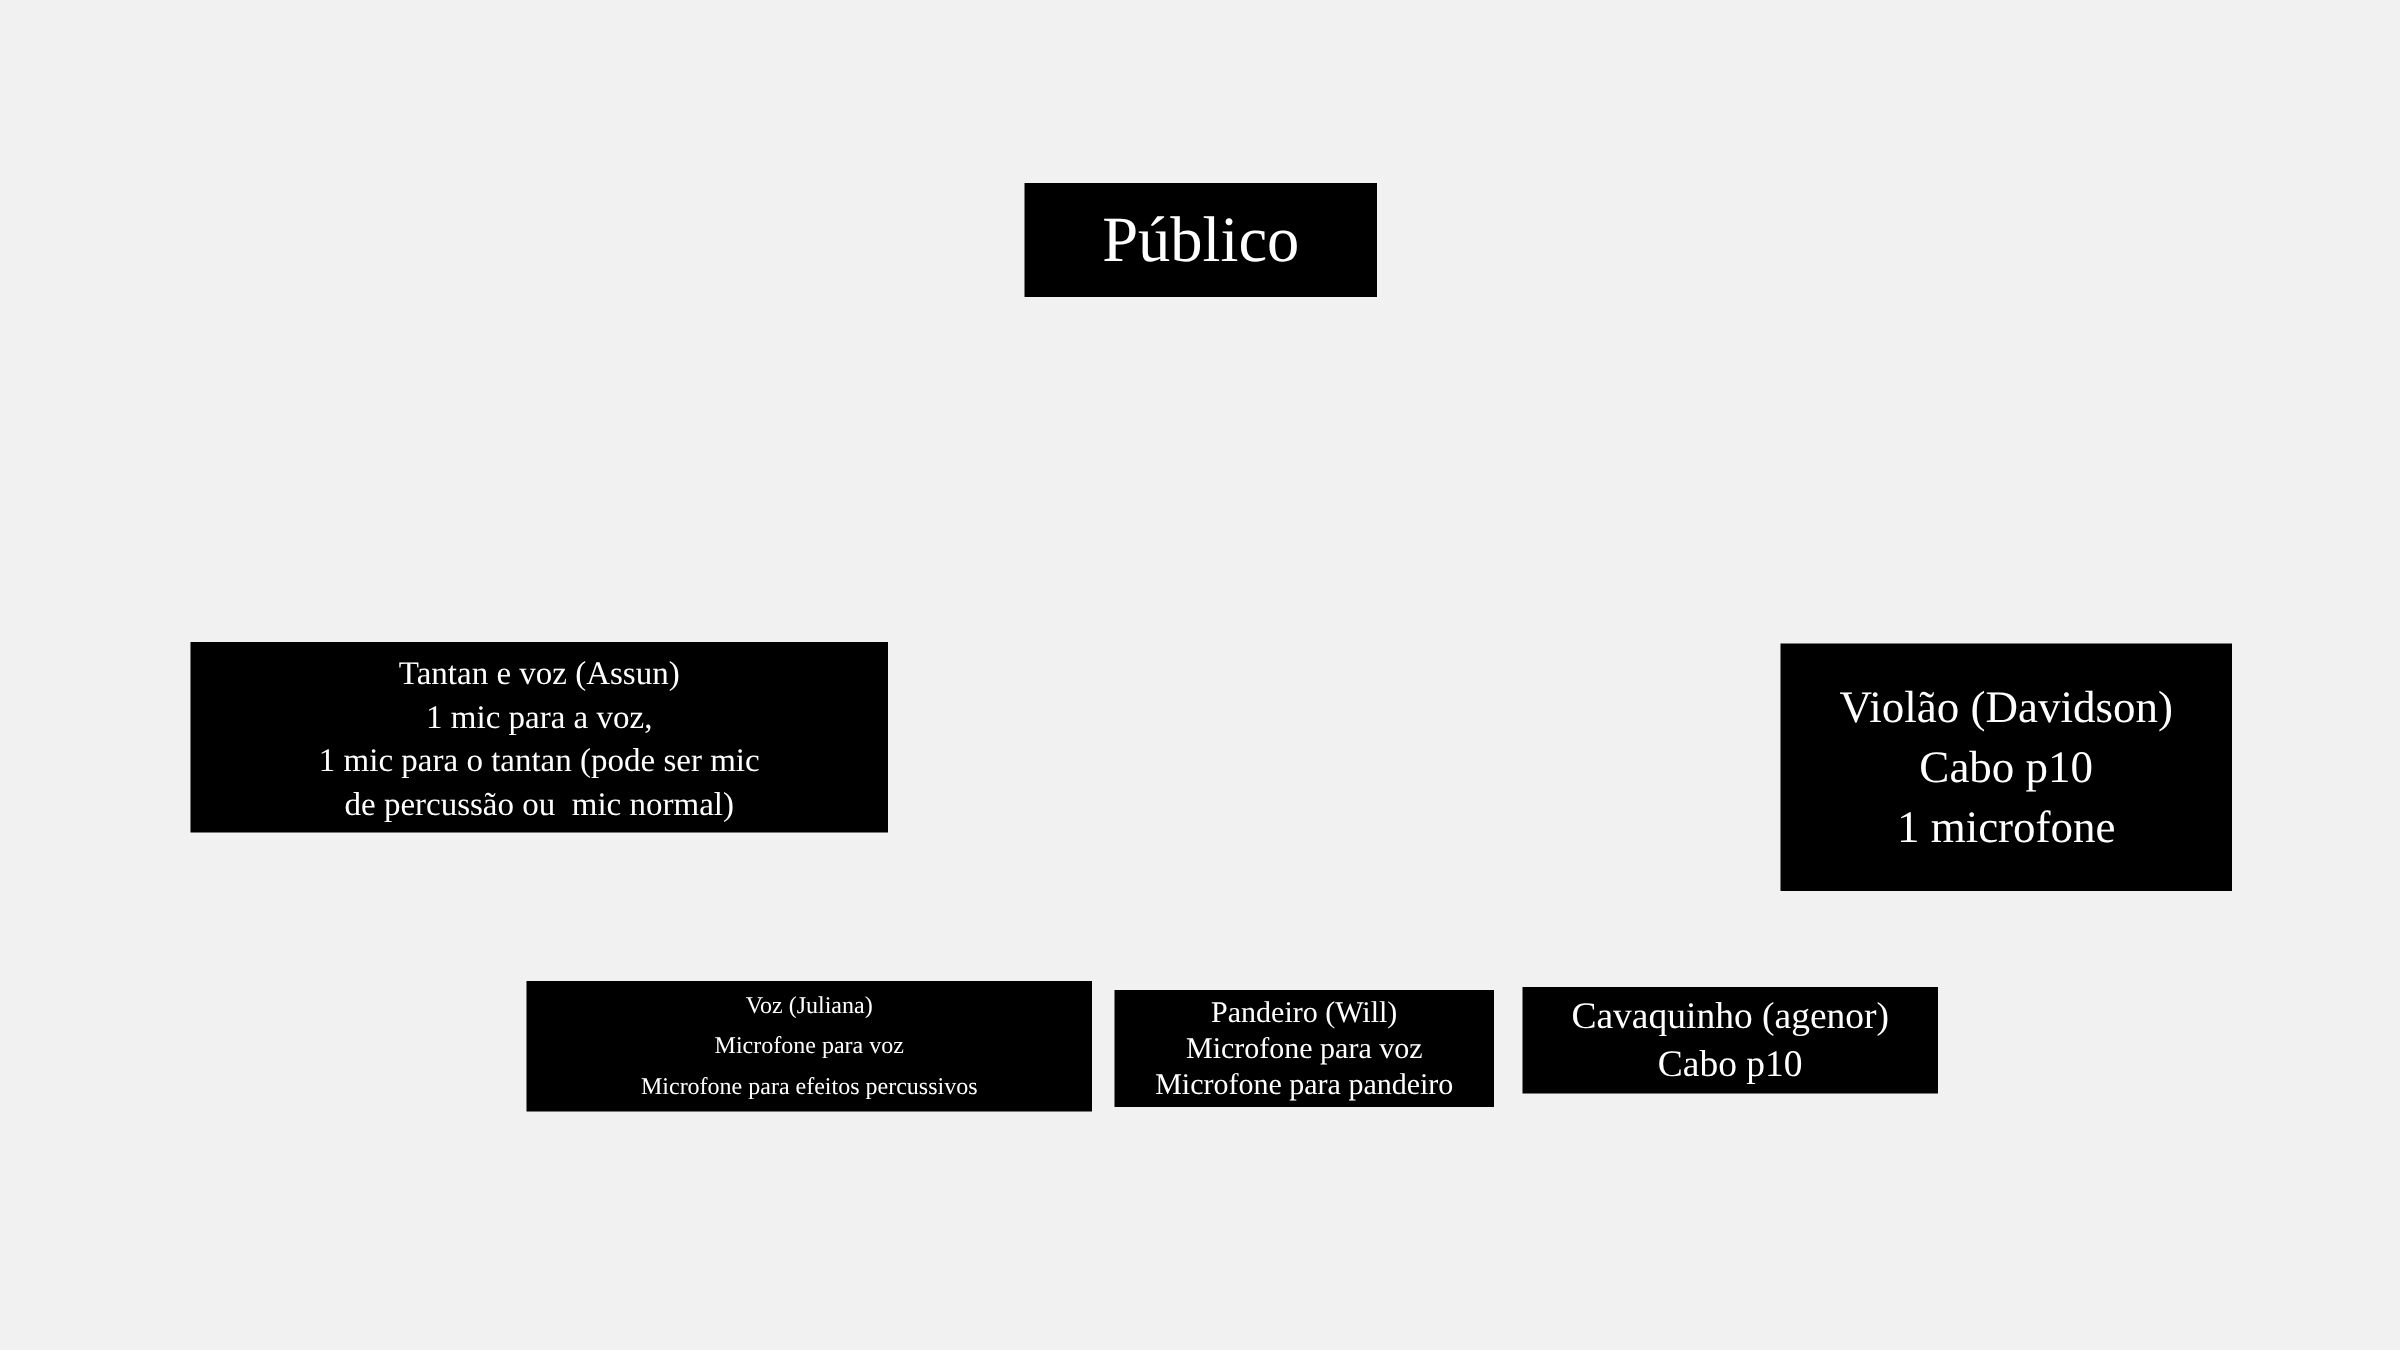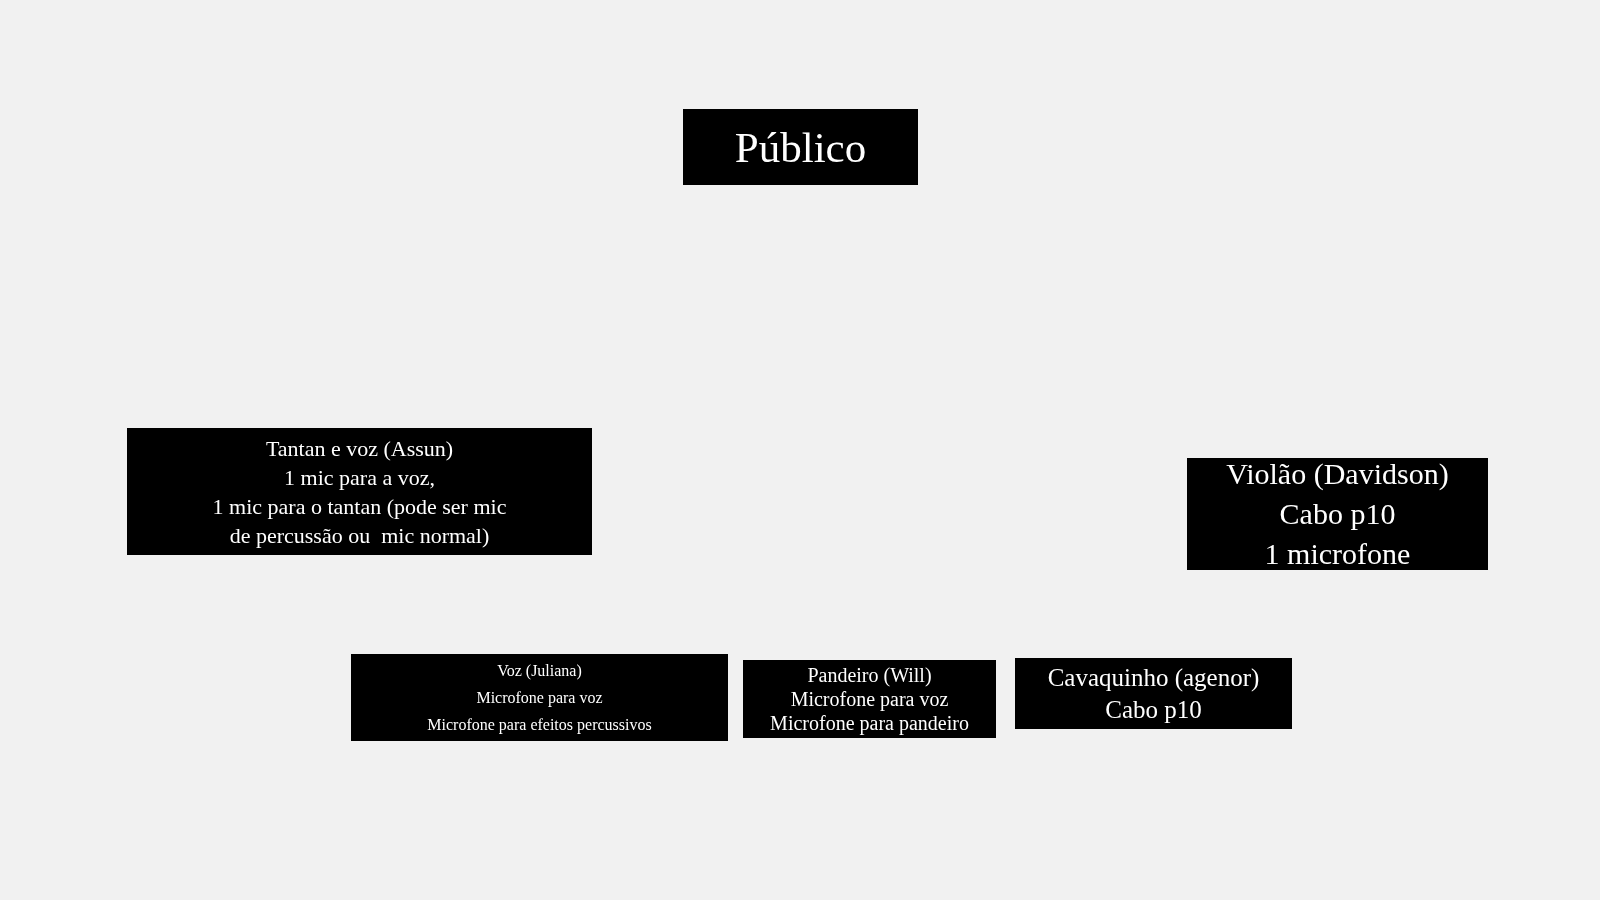"Público" .box-publico { top: 109px -> 122px }
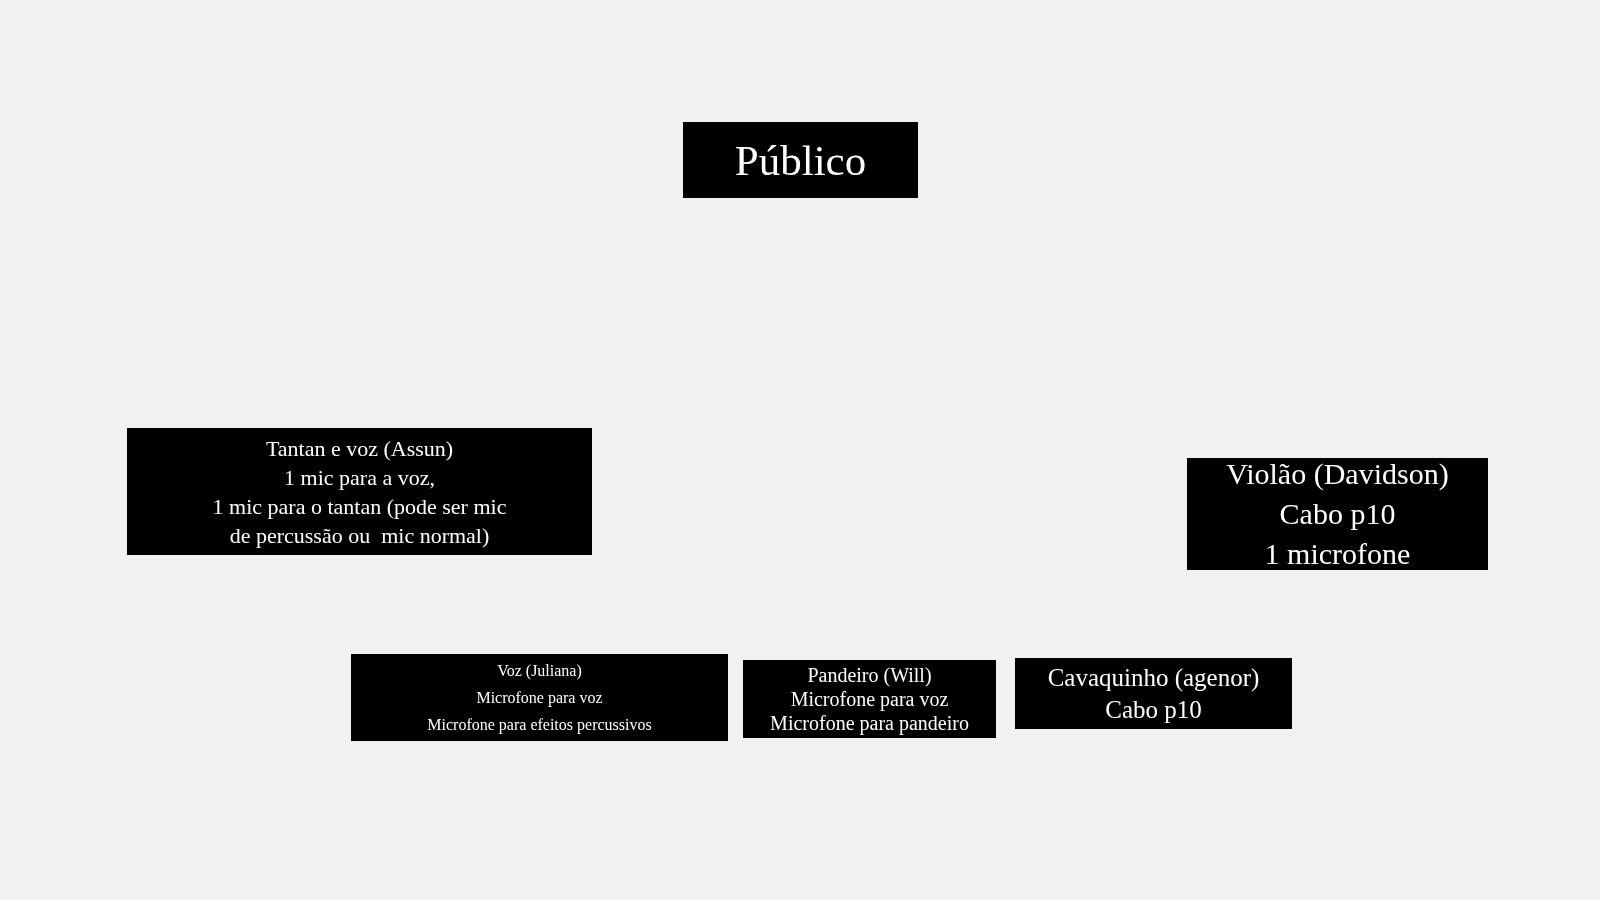"Violão (Davidson)" .box-violao { height: 112px -> 165px; margin-top: 29px -> none }
